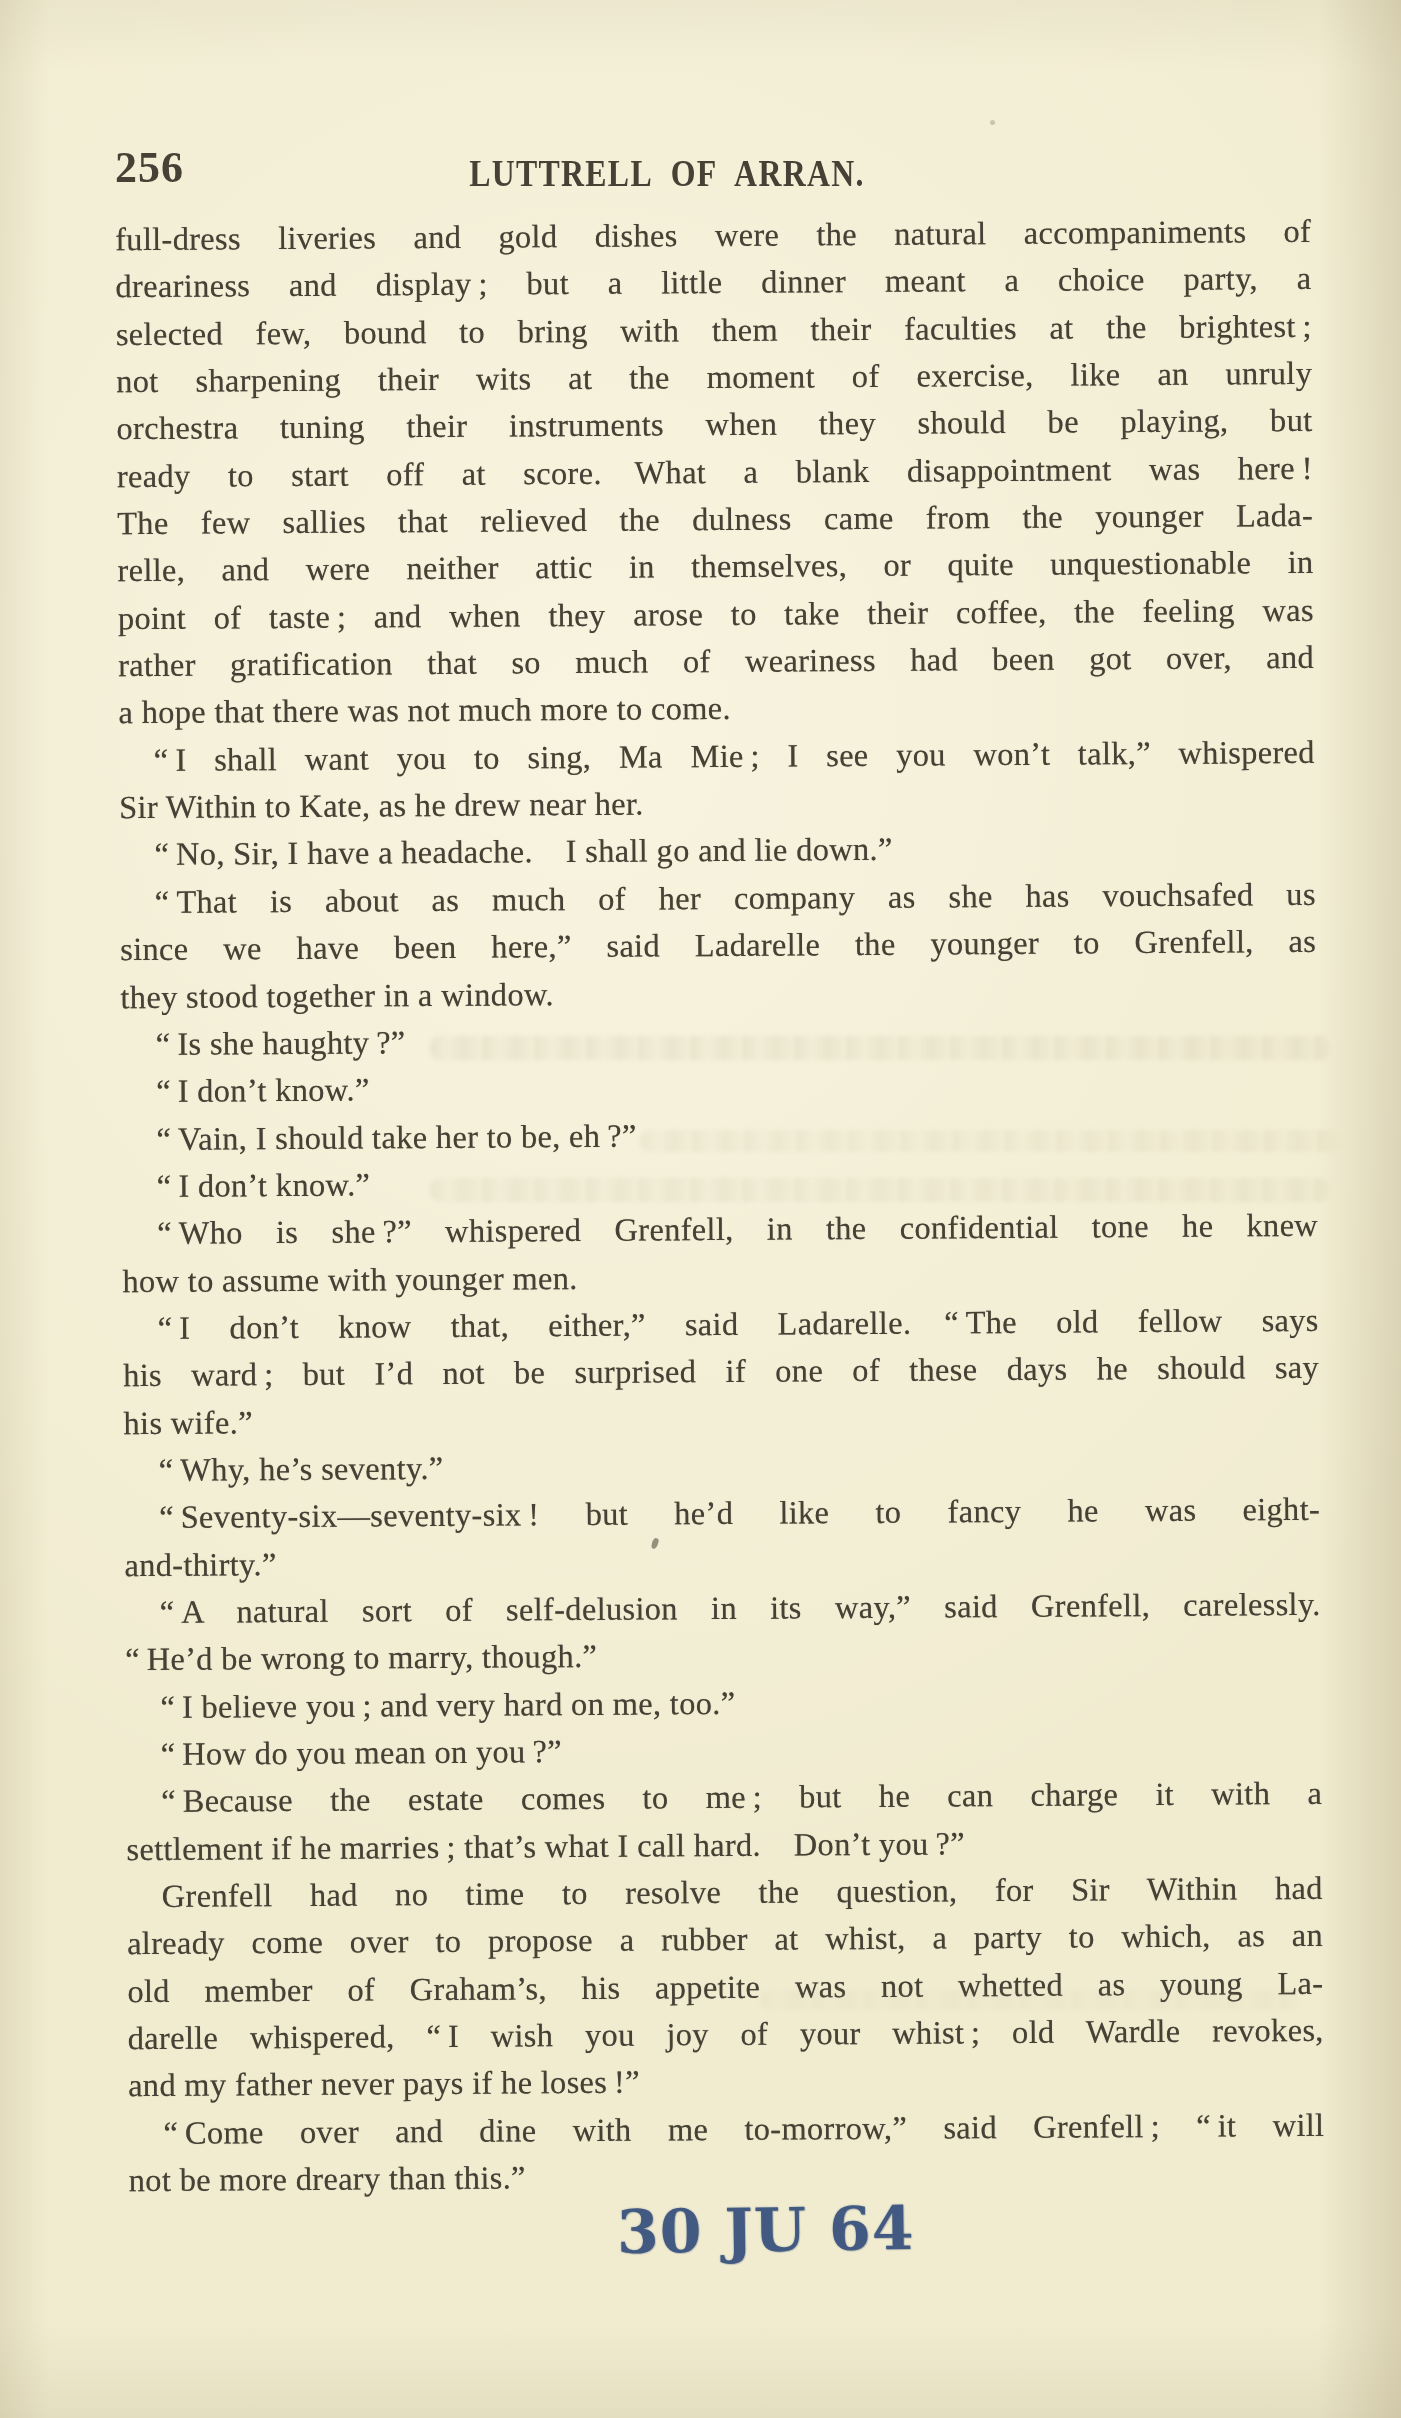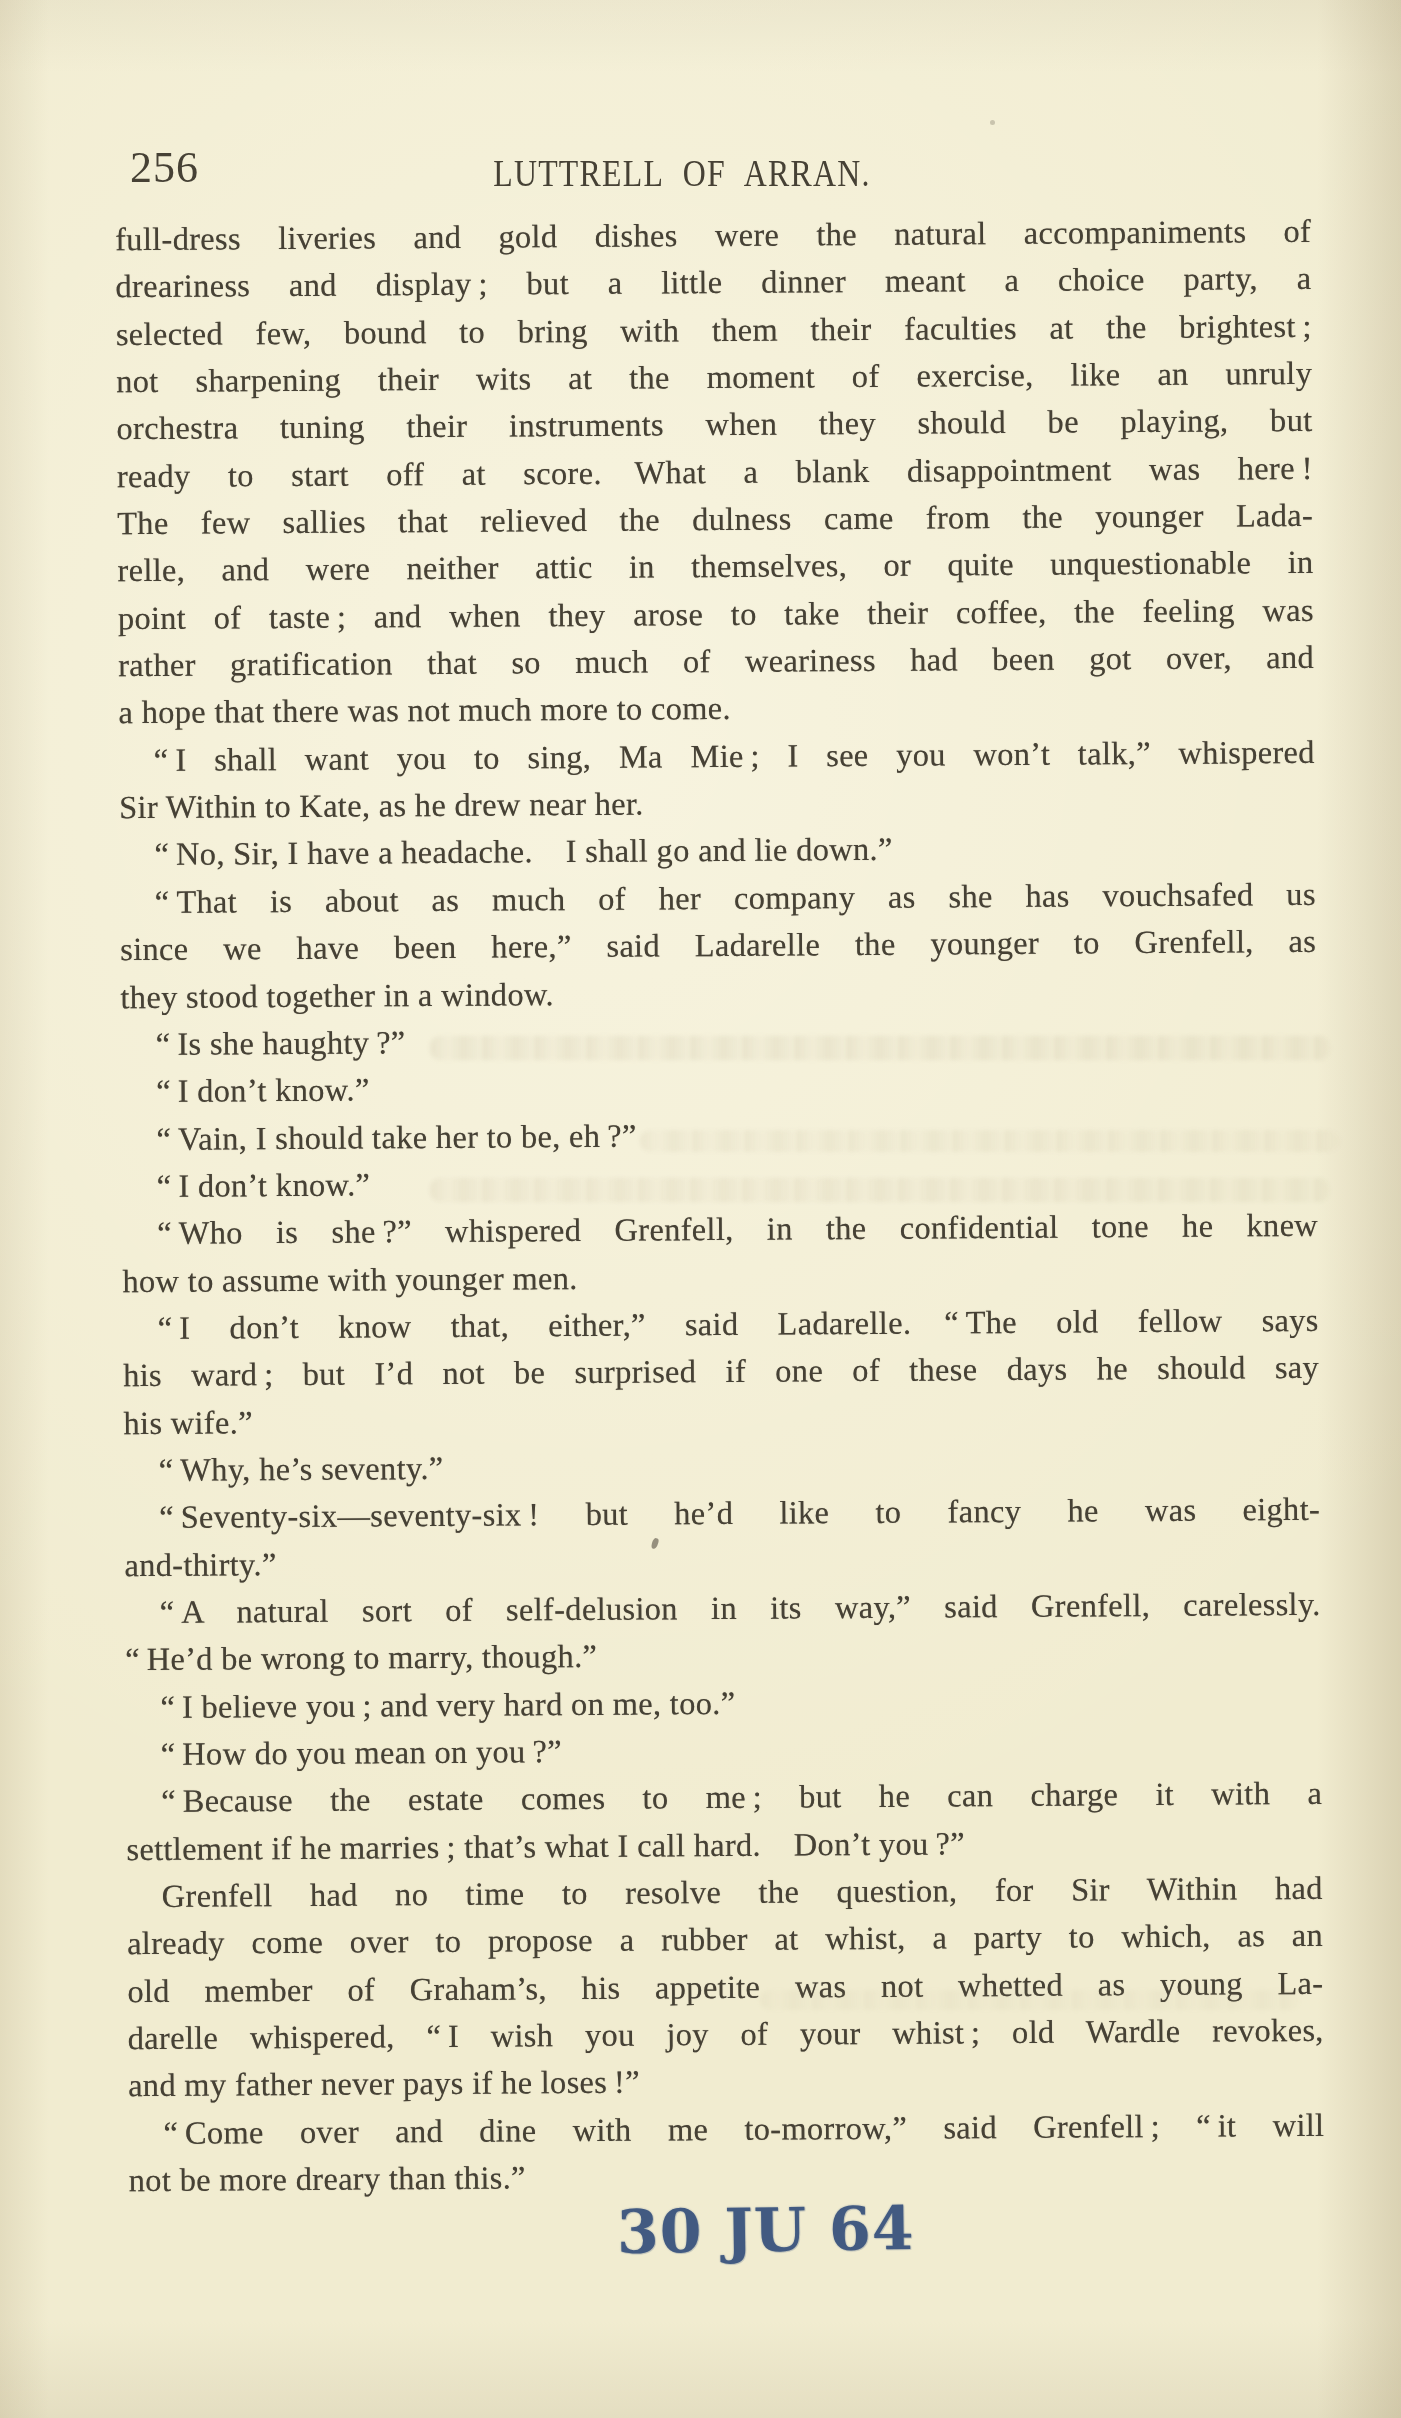"256" .header { font-weight: none -> bold; left: 130px -> 115px }
